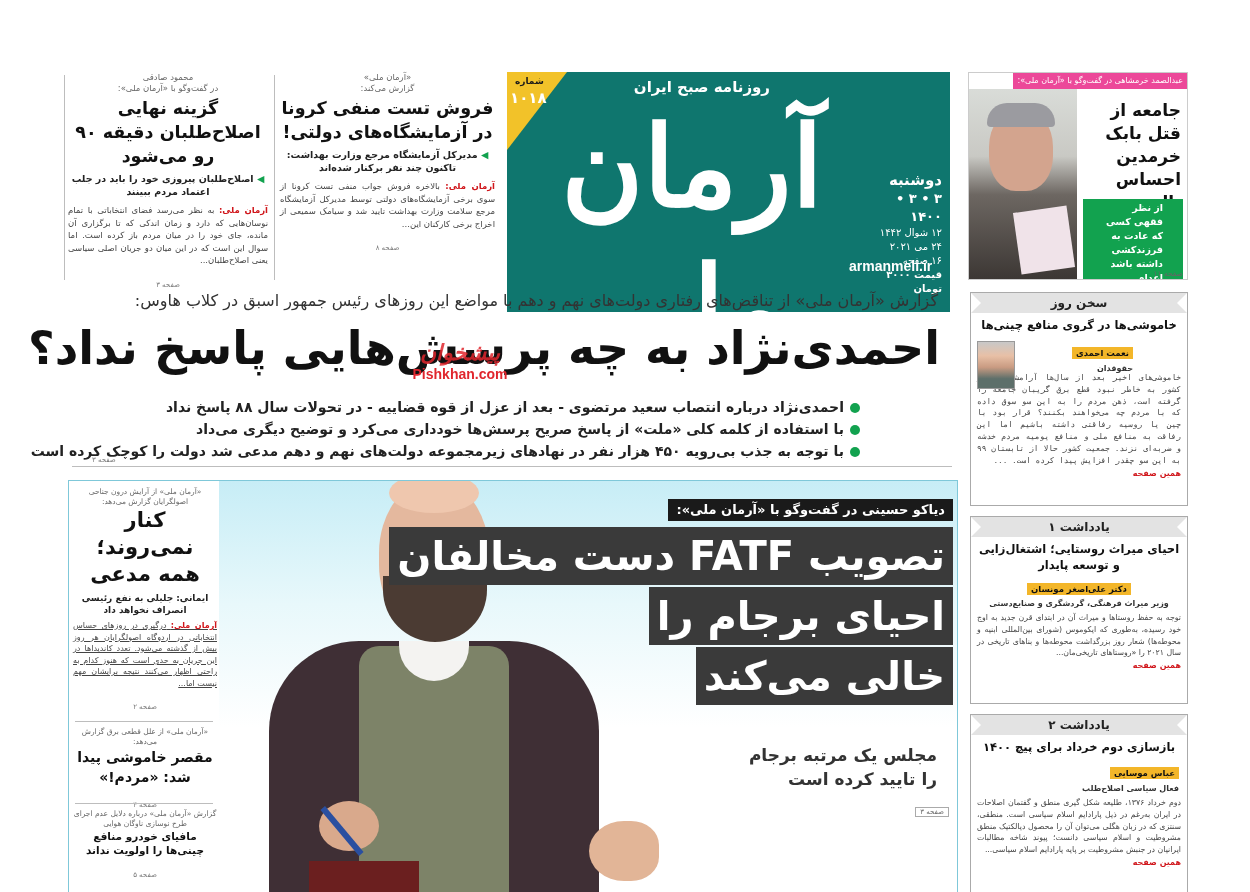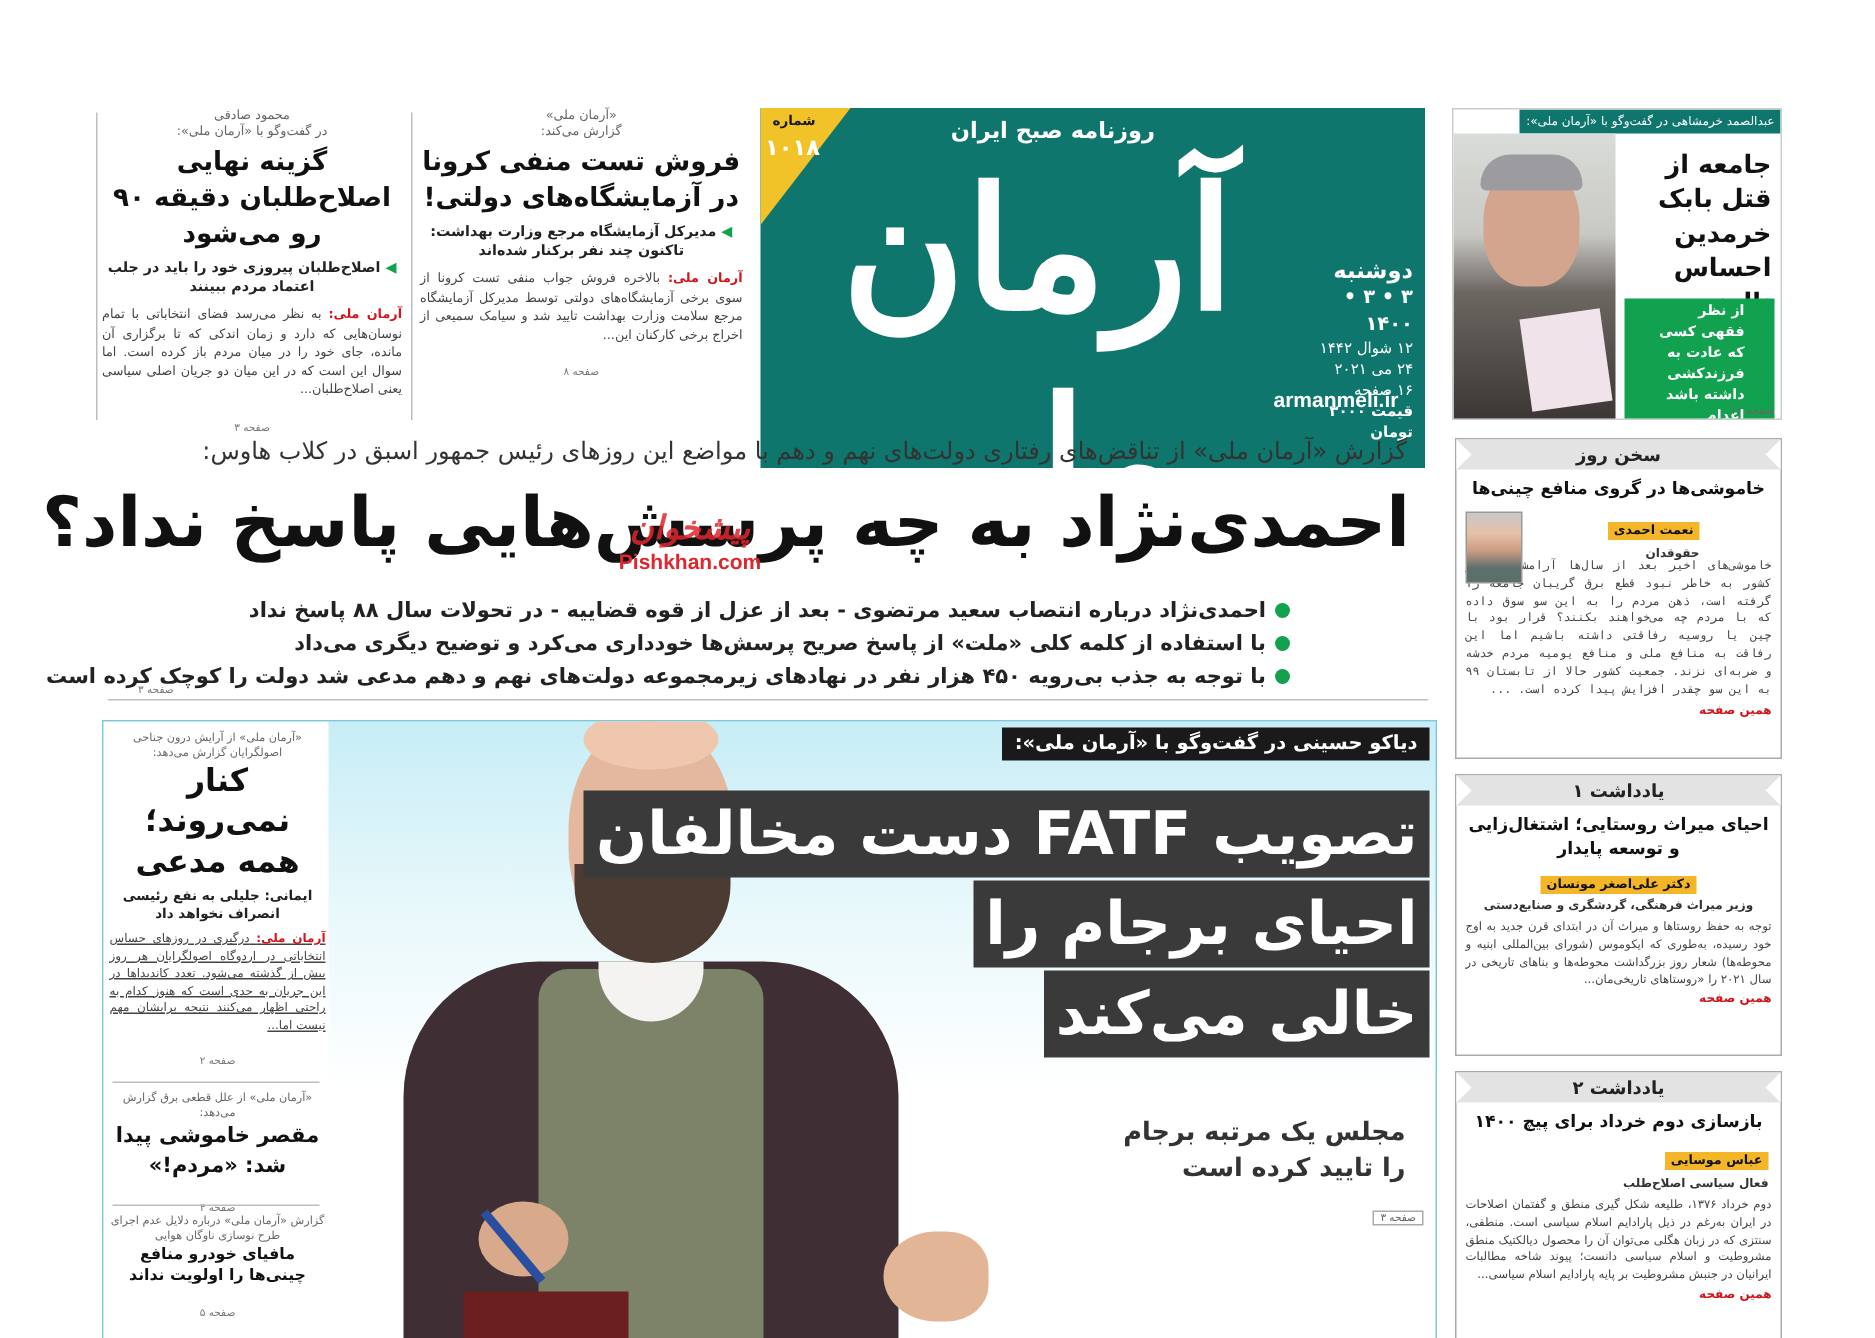"عبدالصمد خرمشاهی در گفت‌وگو با" .interview-tag { background: #0f766e -> #ec4899 }
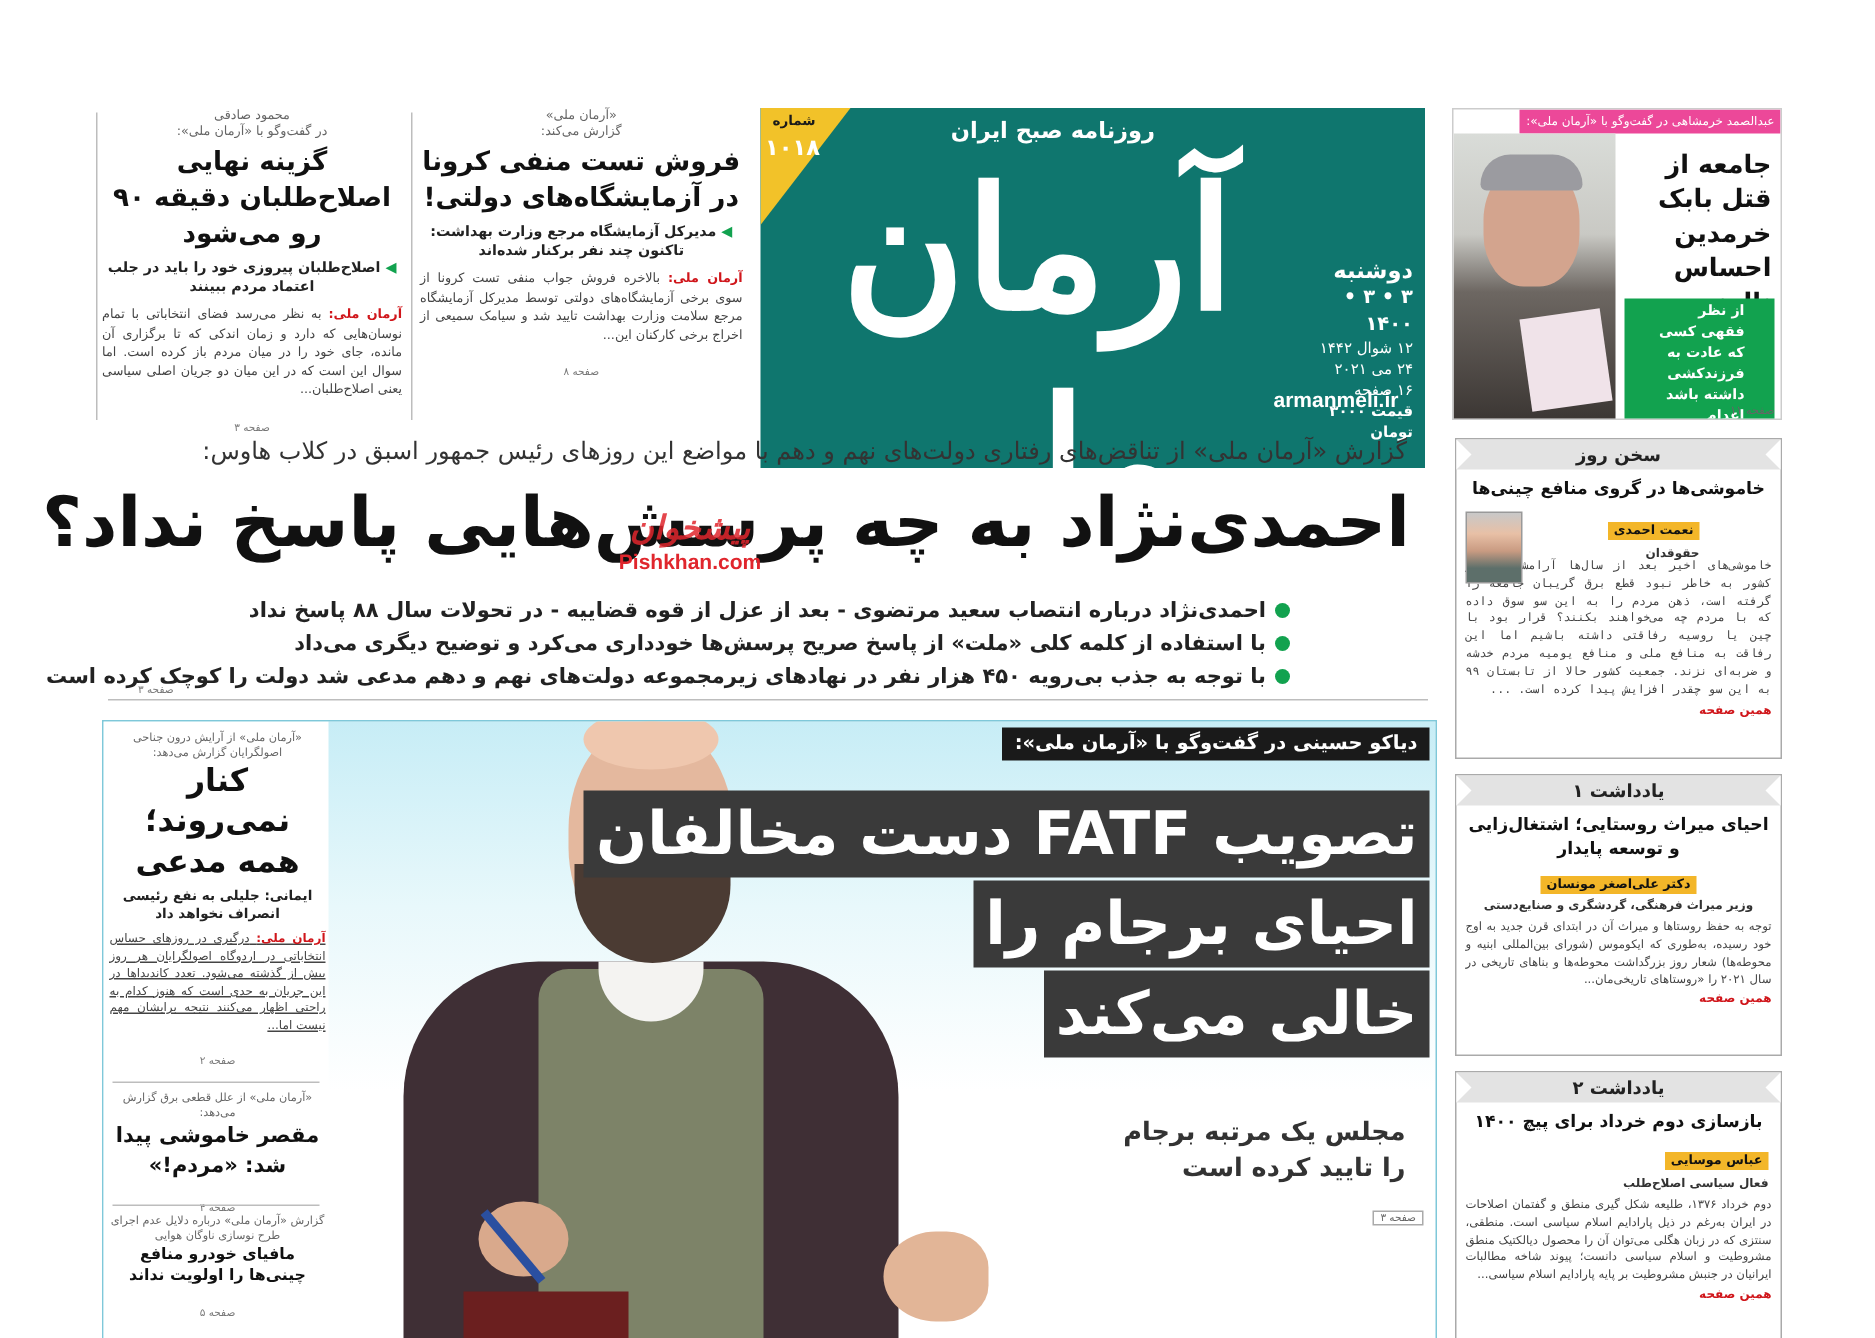"دیاکو حسینی در گفت‌وگو با" .feature-tag { top: 4px -> 18px }
